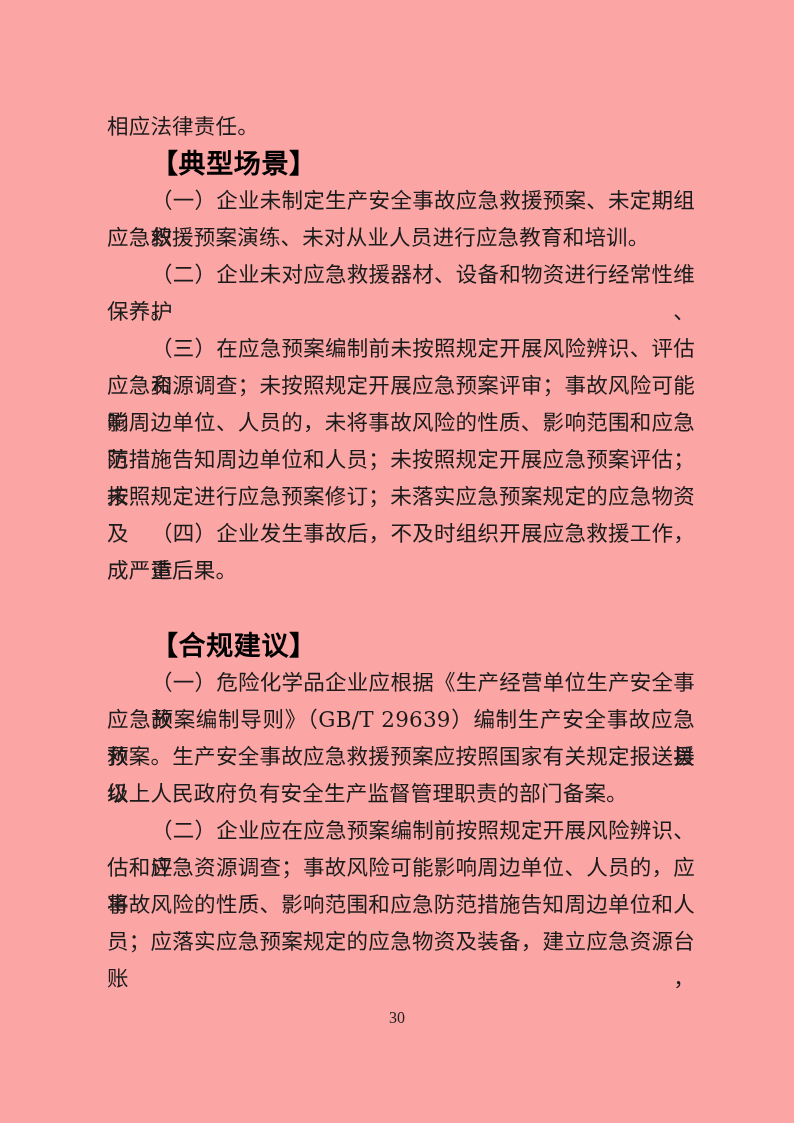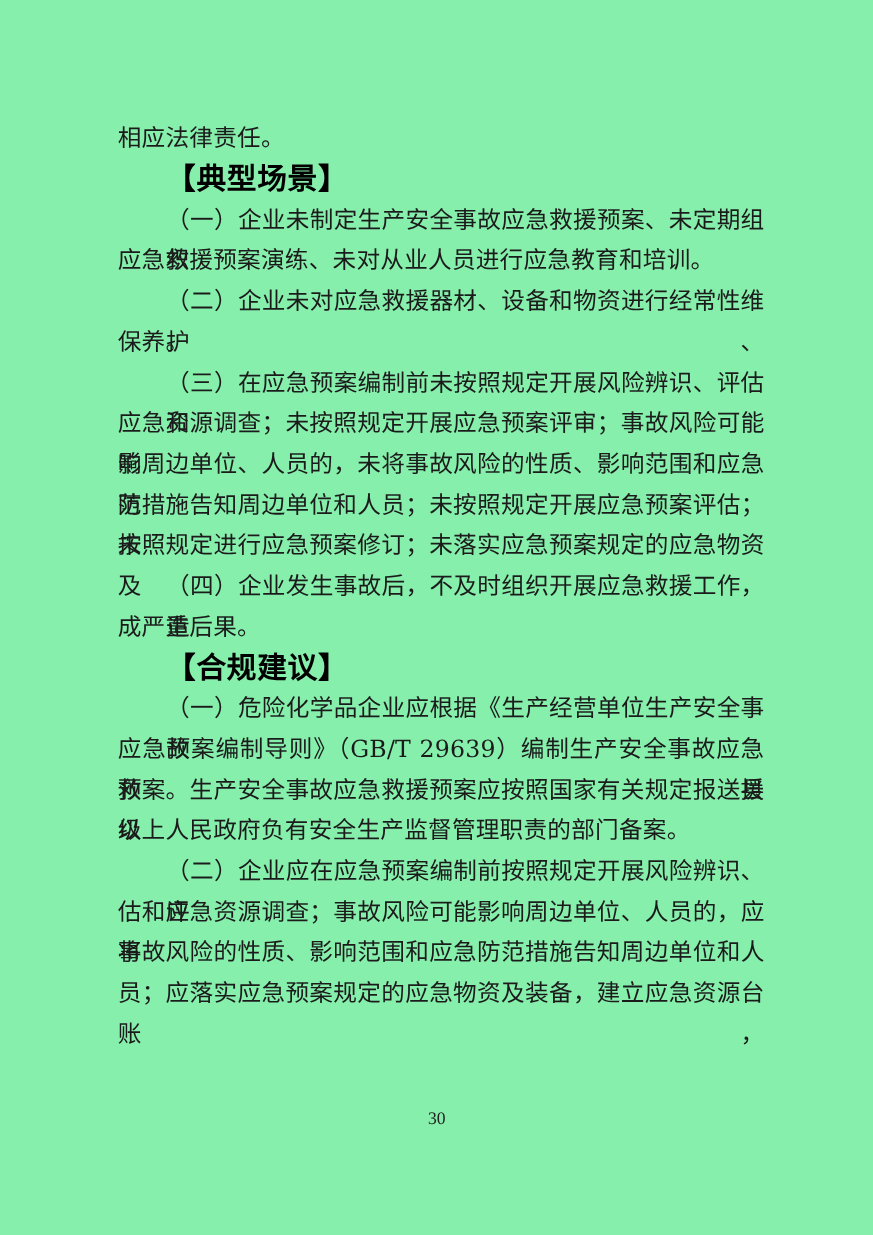"相应法律责任。" .page { background: #86efac -> #fca5a5 }
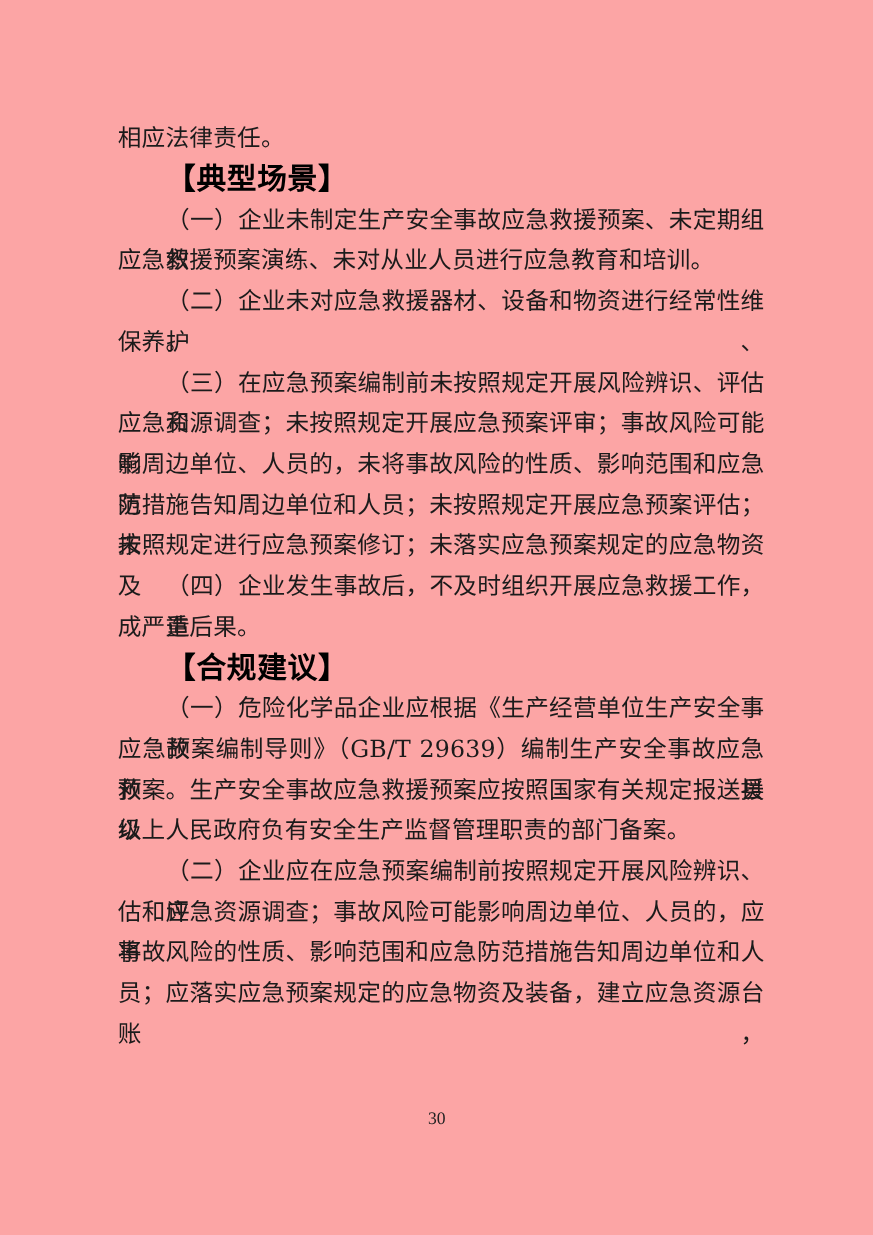"【合规建议】" div.heading-line { margin-top: none -> 38px }
